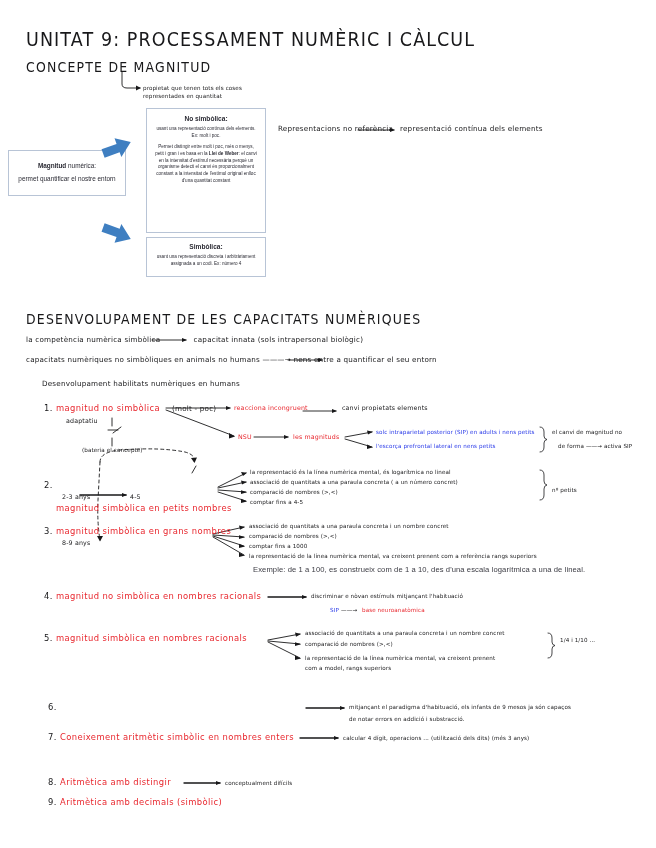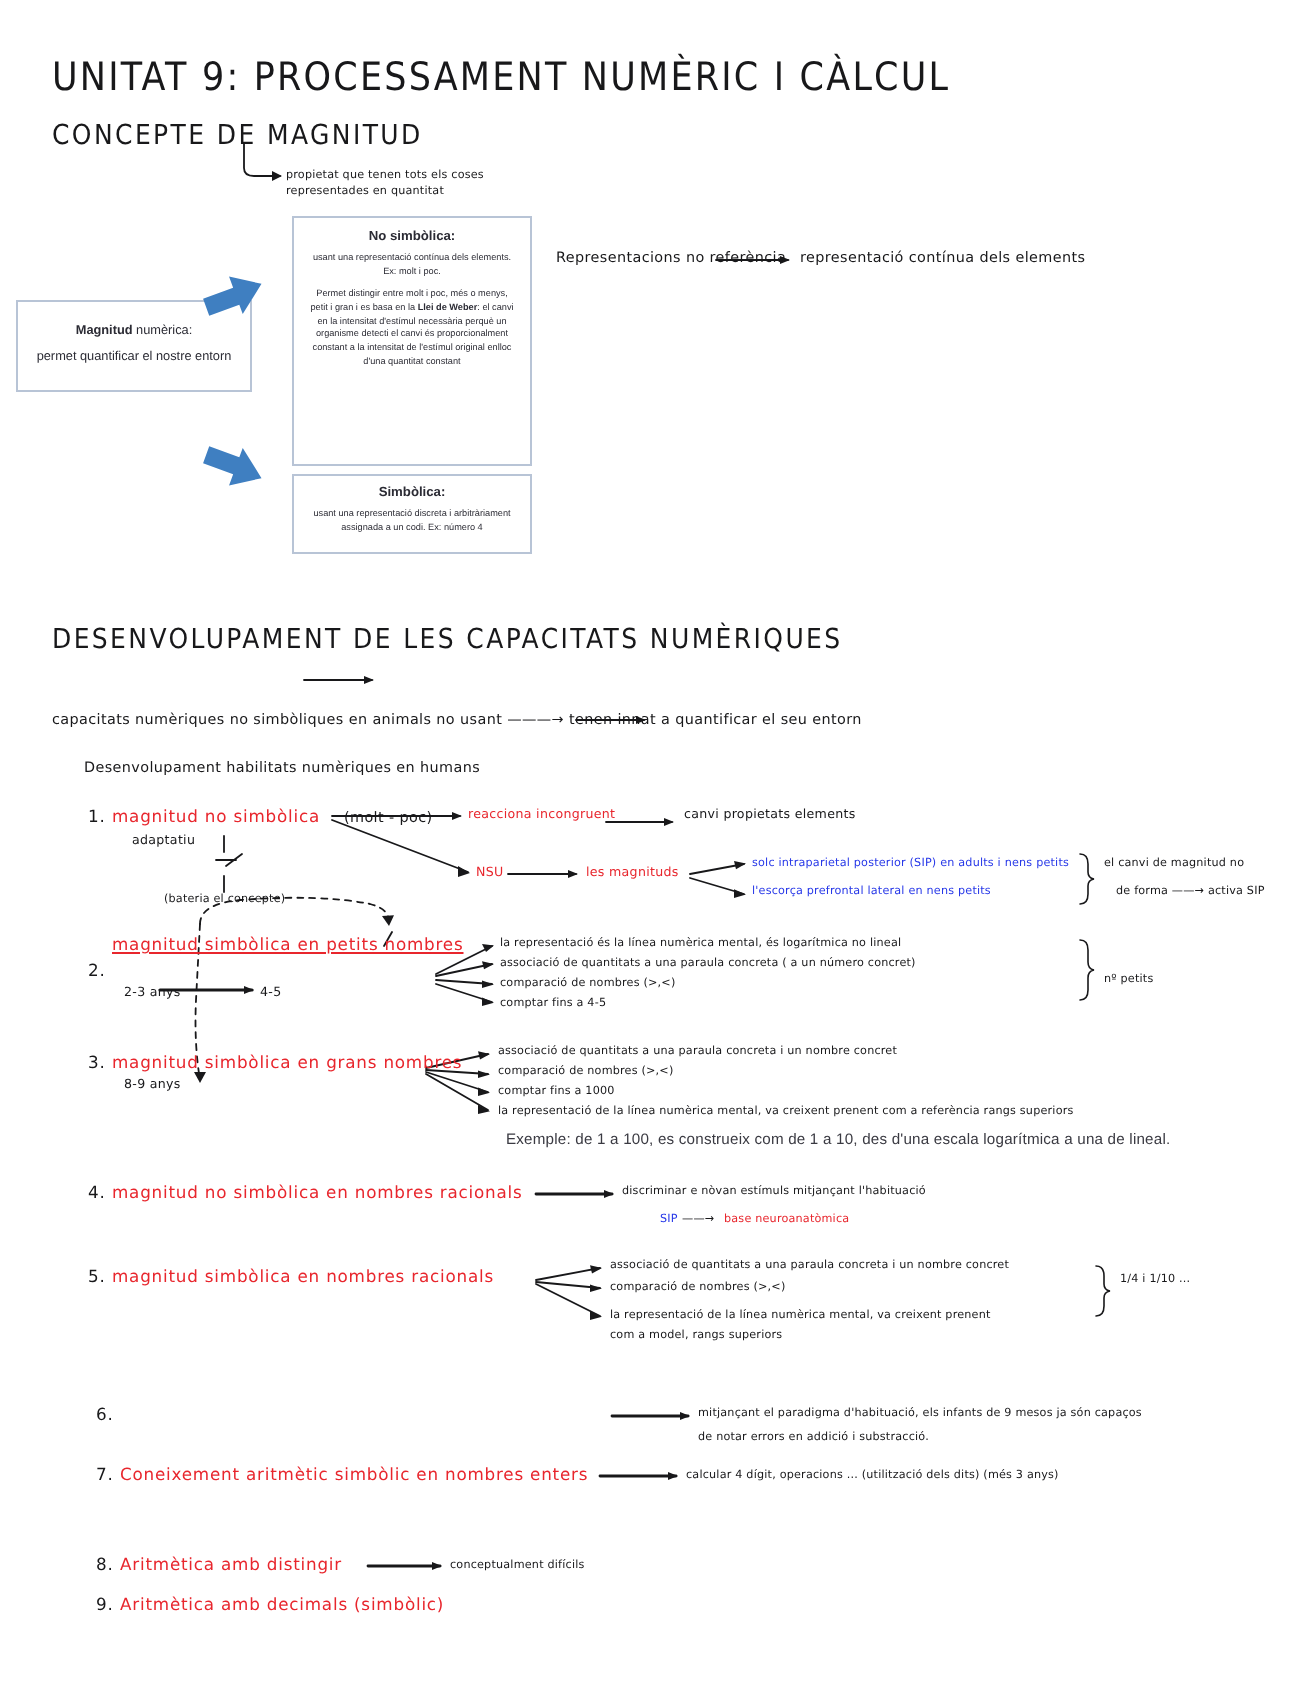"la competència numèrica simbòlica ———→" div.hw { html: none -> <div> <span>la competència numèrica </span><span>simbòlica</span><span> ———→ </span><span>capacitat innata</span><span> (sols intrapersonal biològic)</span> </div> }
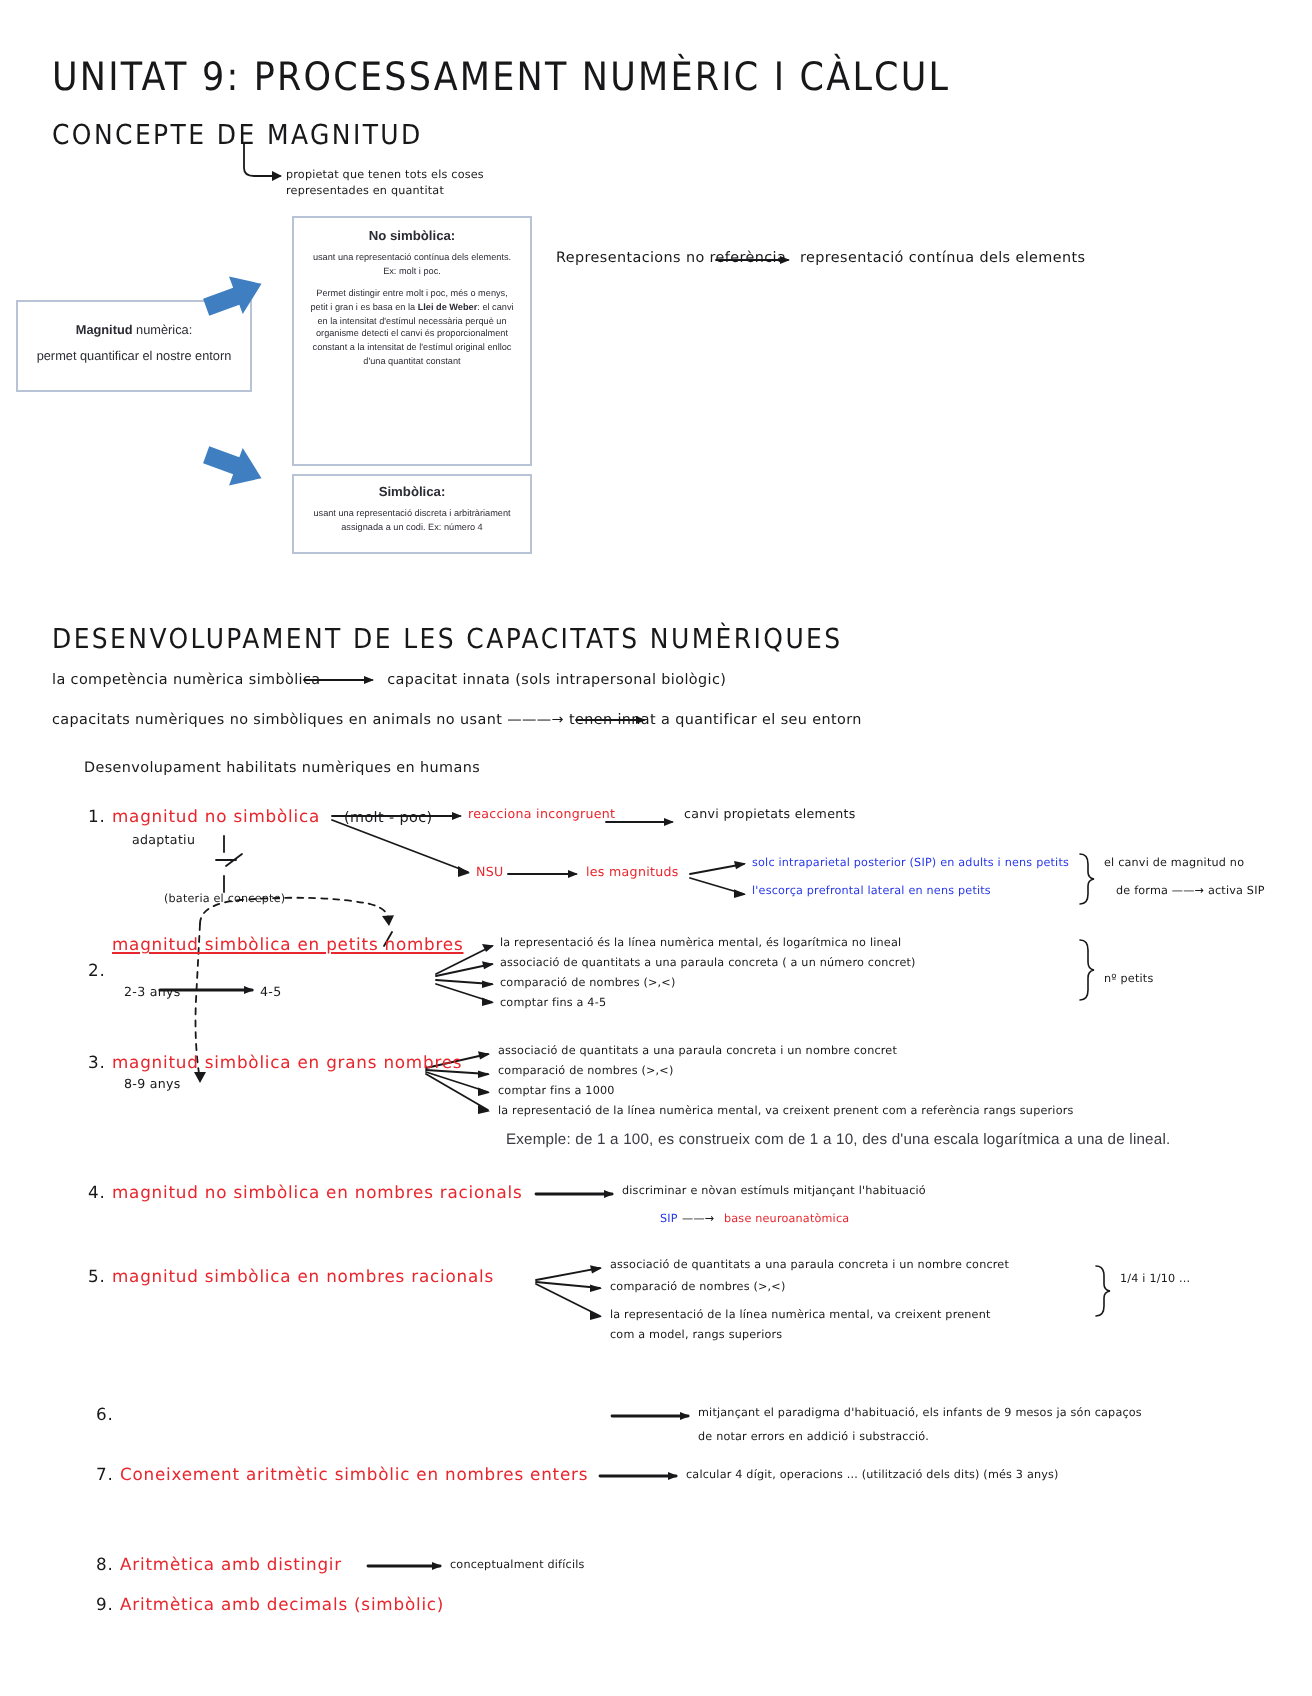"en animals no usant ———→" span.black { text: usant ———→ tenen -> humans ———→ nens }
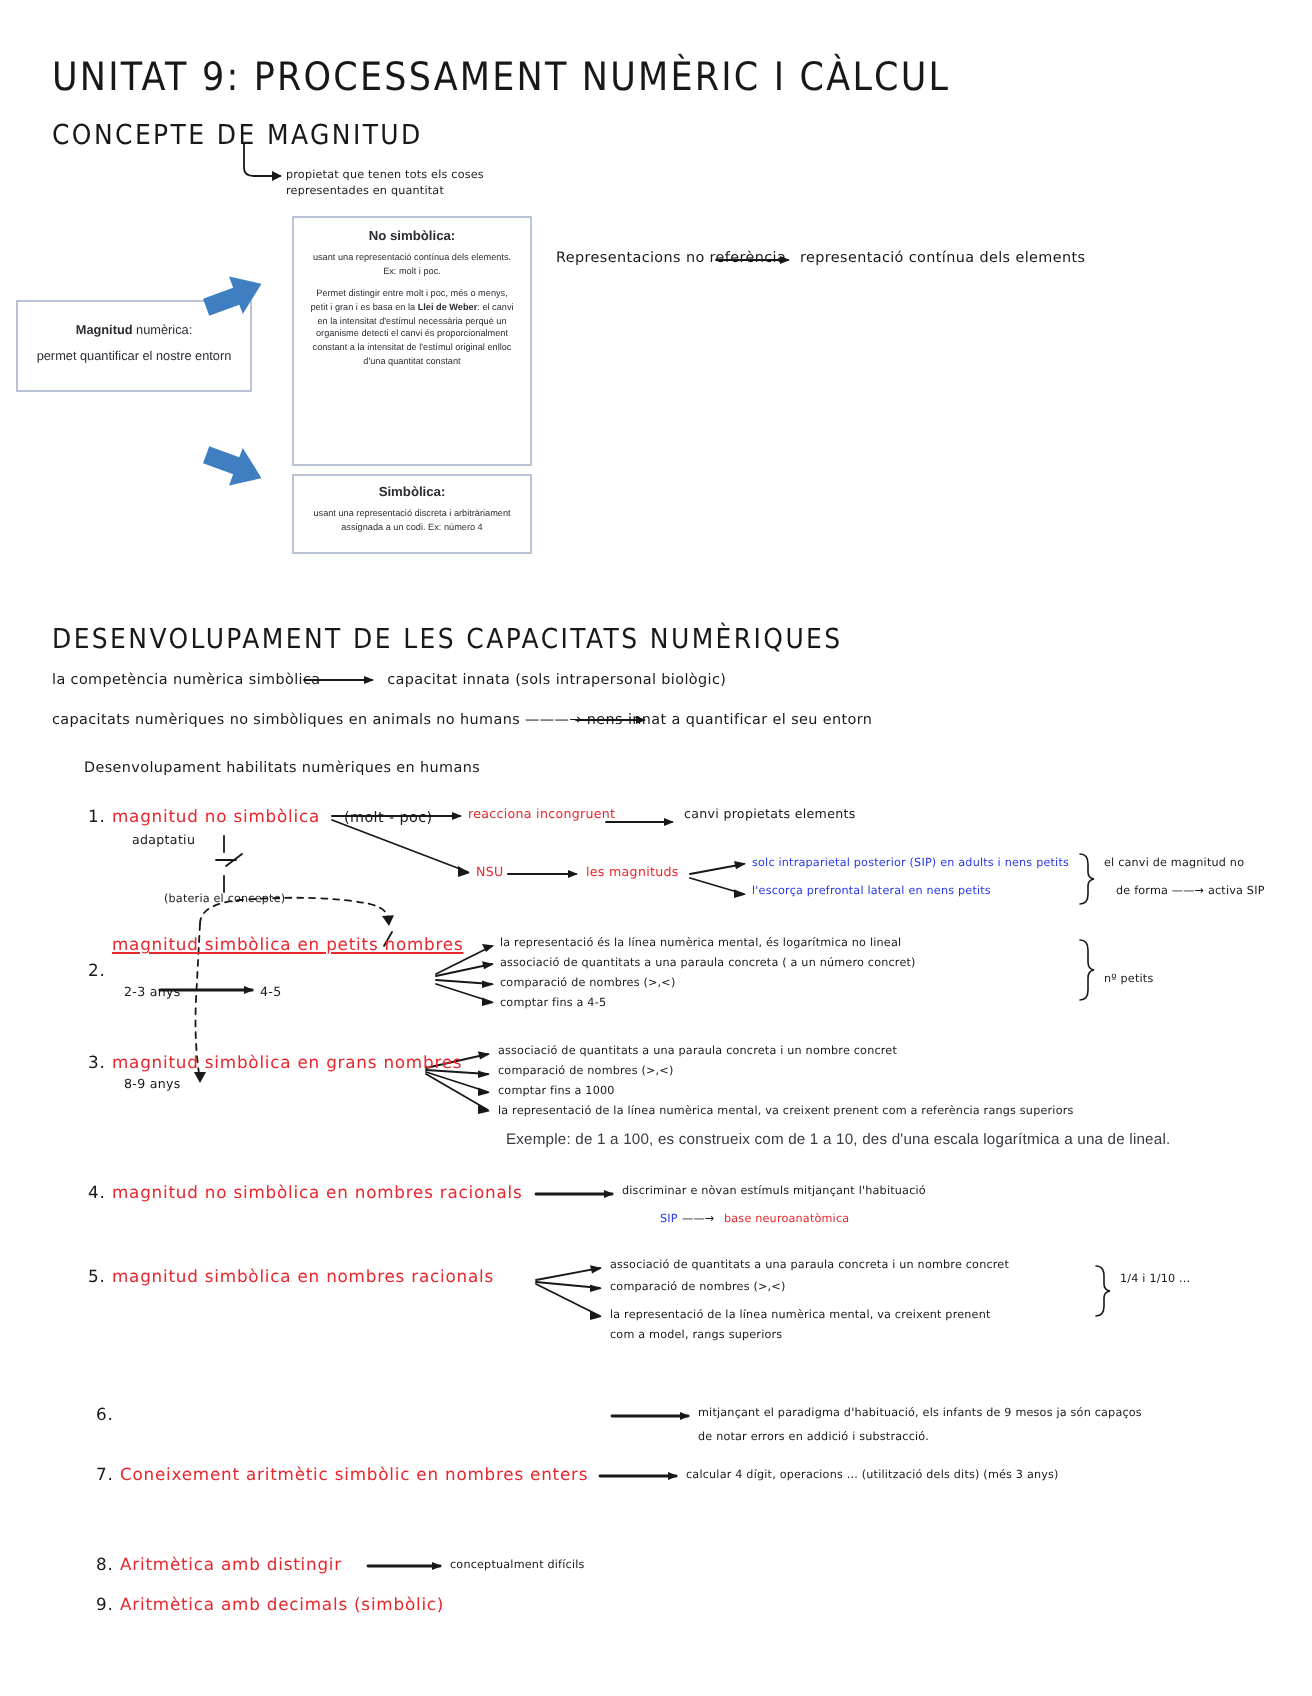"innat" span.red { text: innat -> entre }
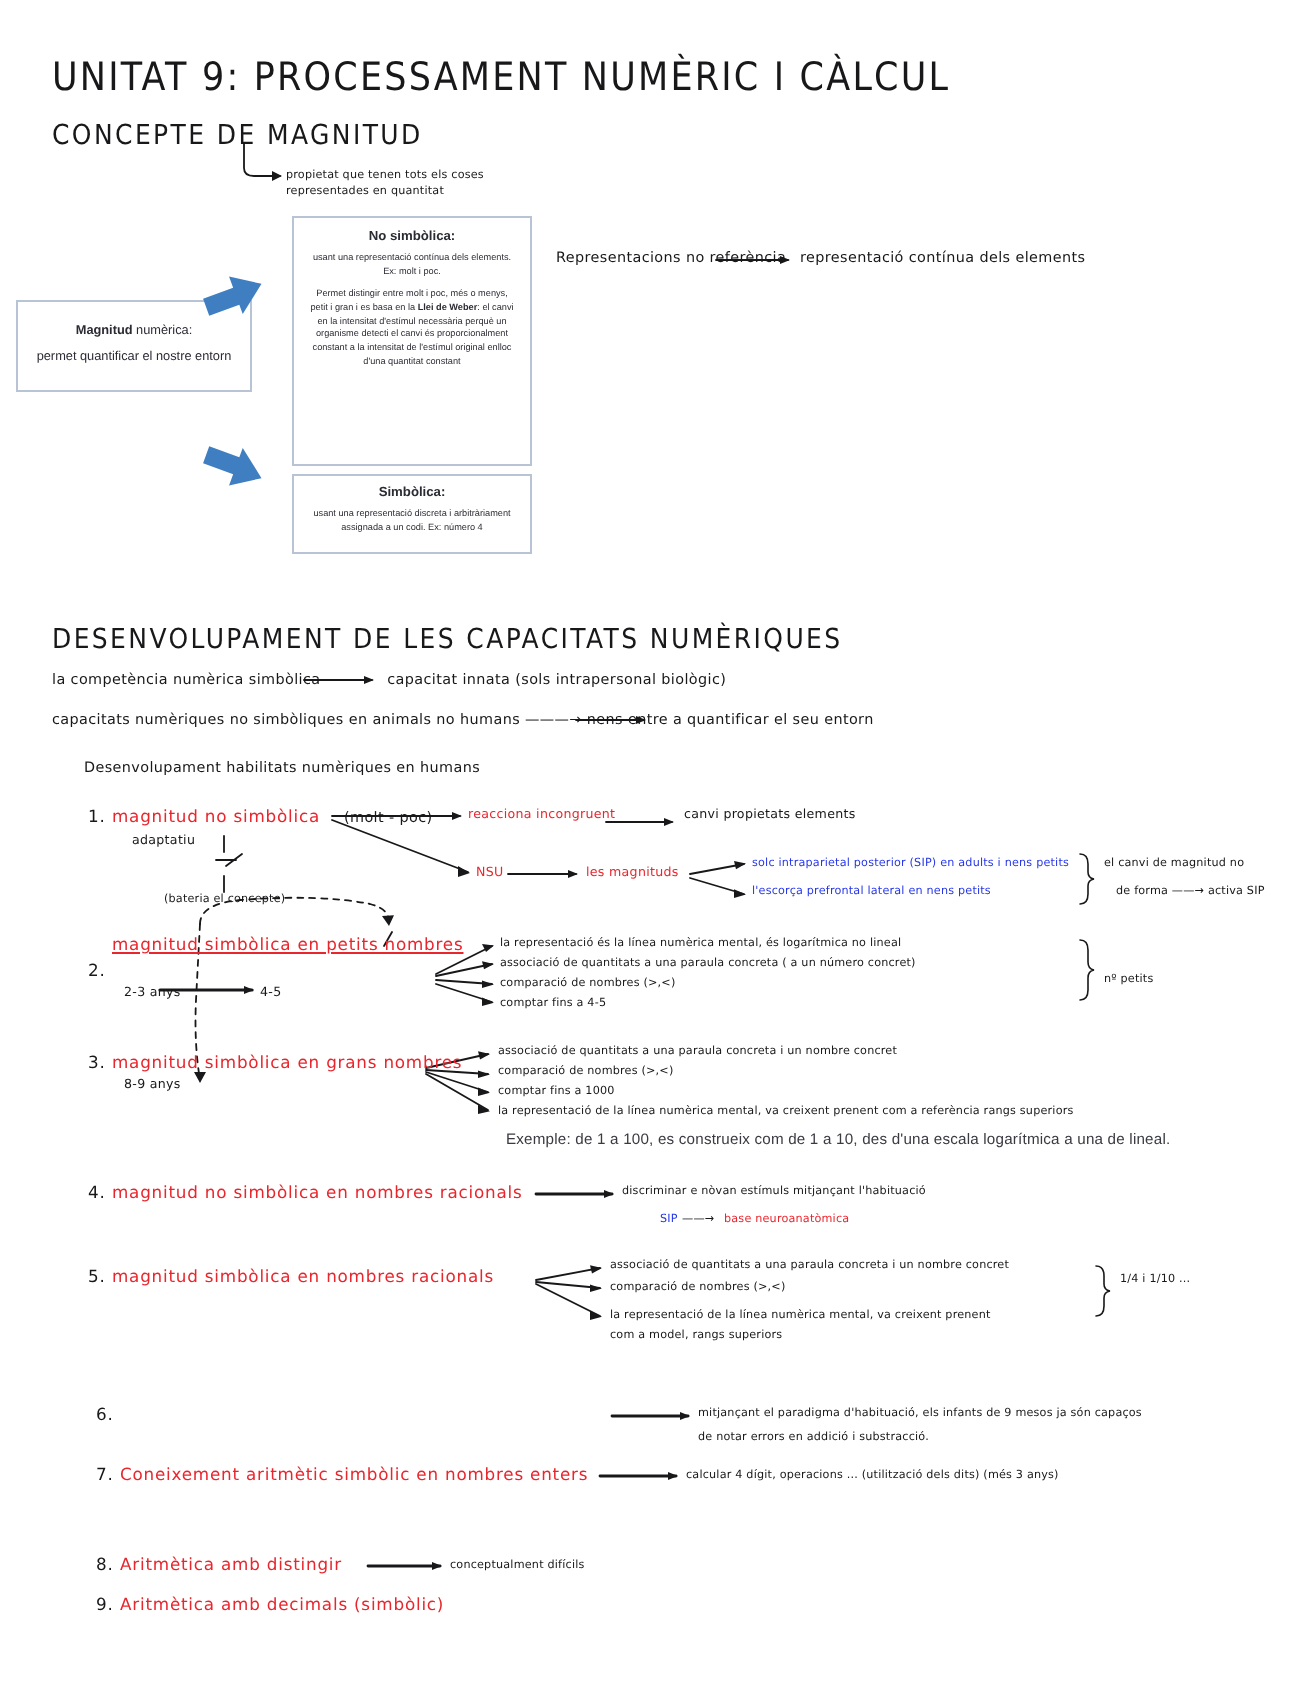"magnitud simbòlica en petits nombres" div.hw { text-decoration: underline -> none; top: 468px -> 504px }
